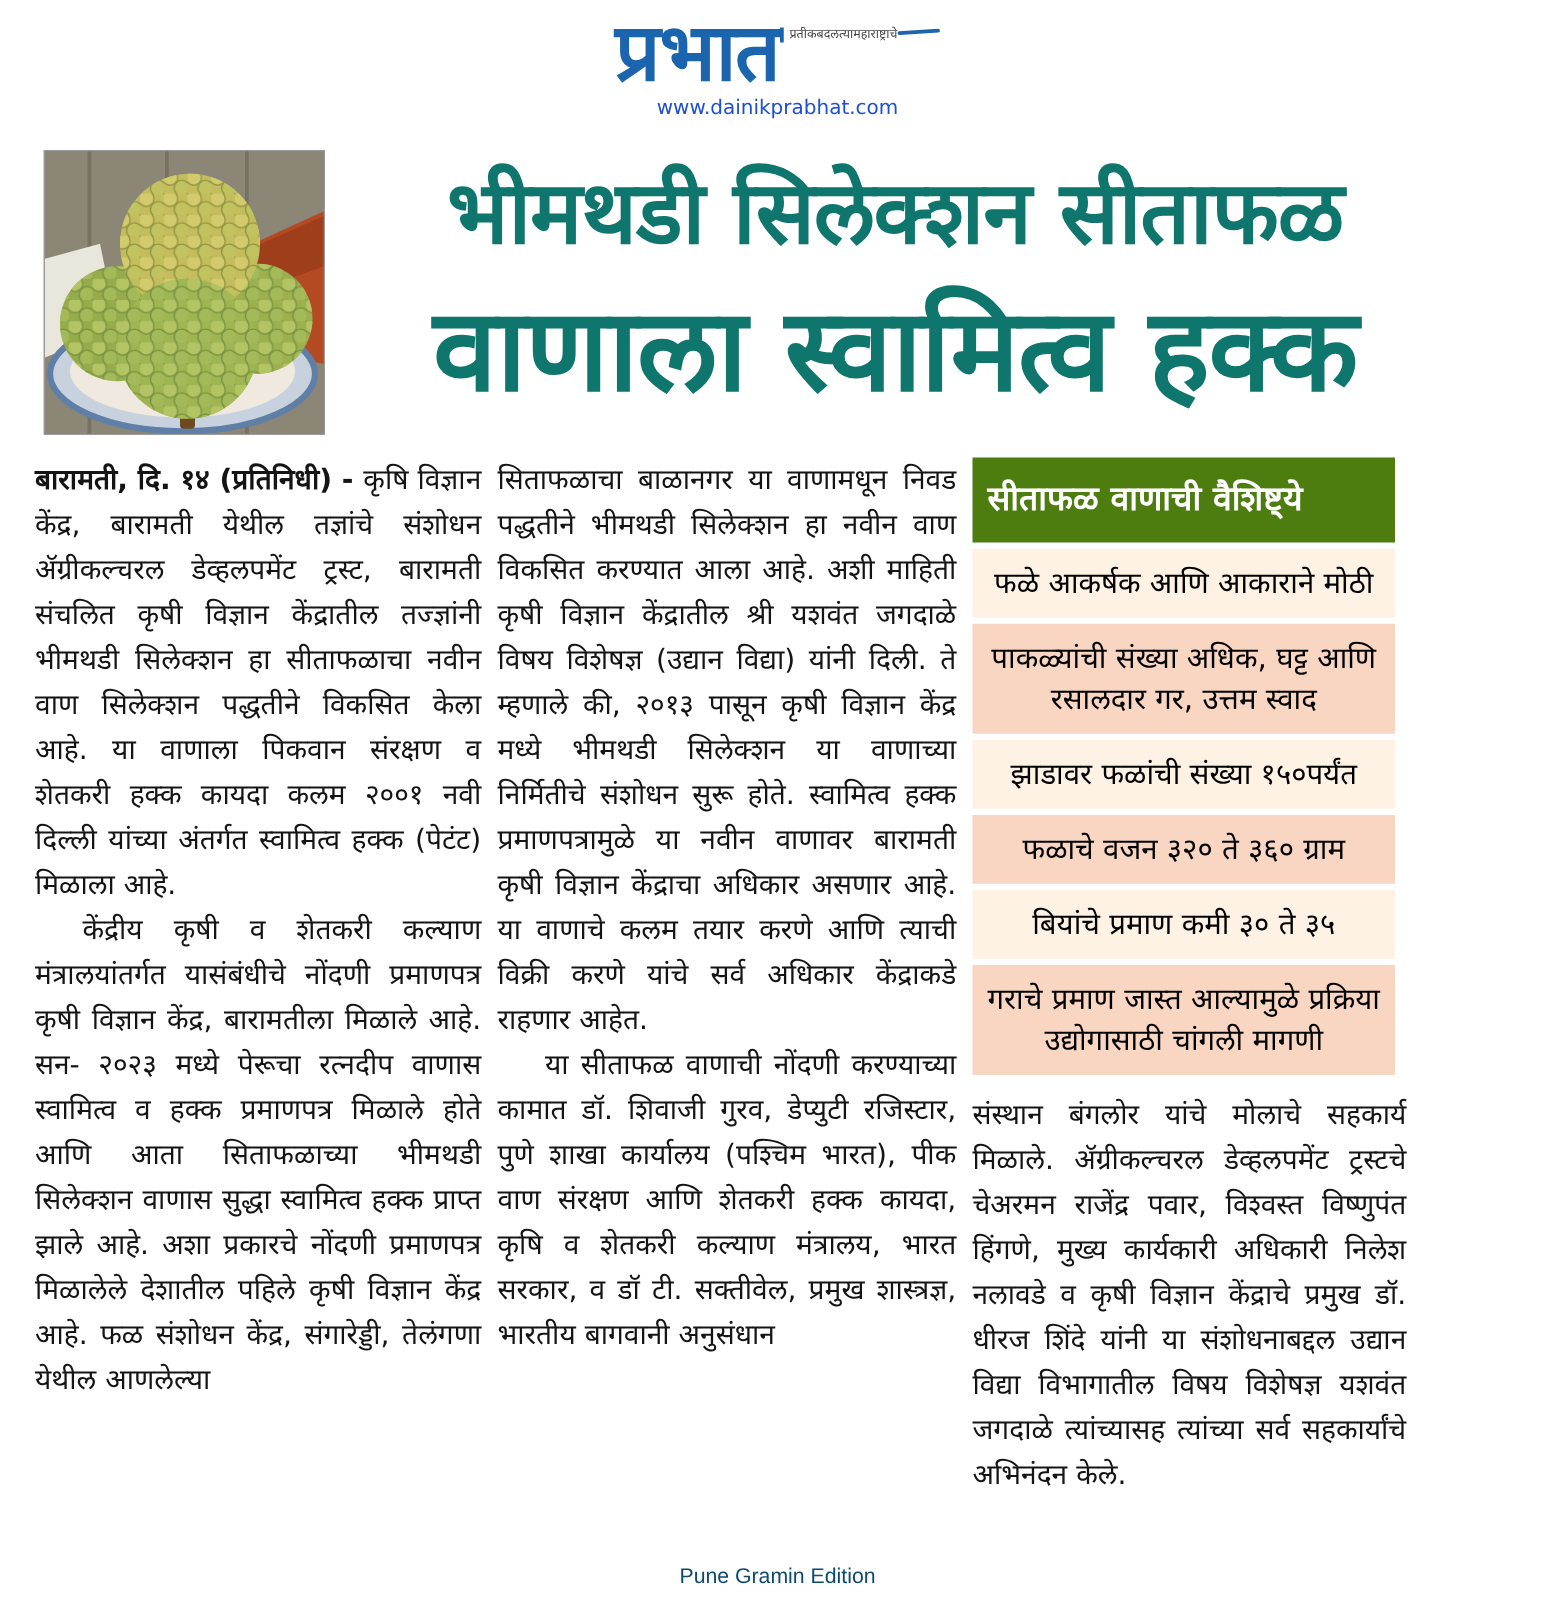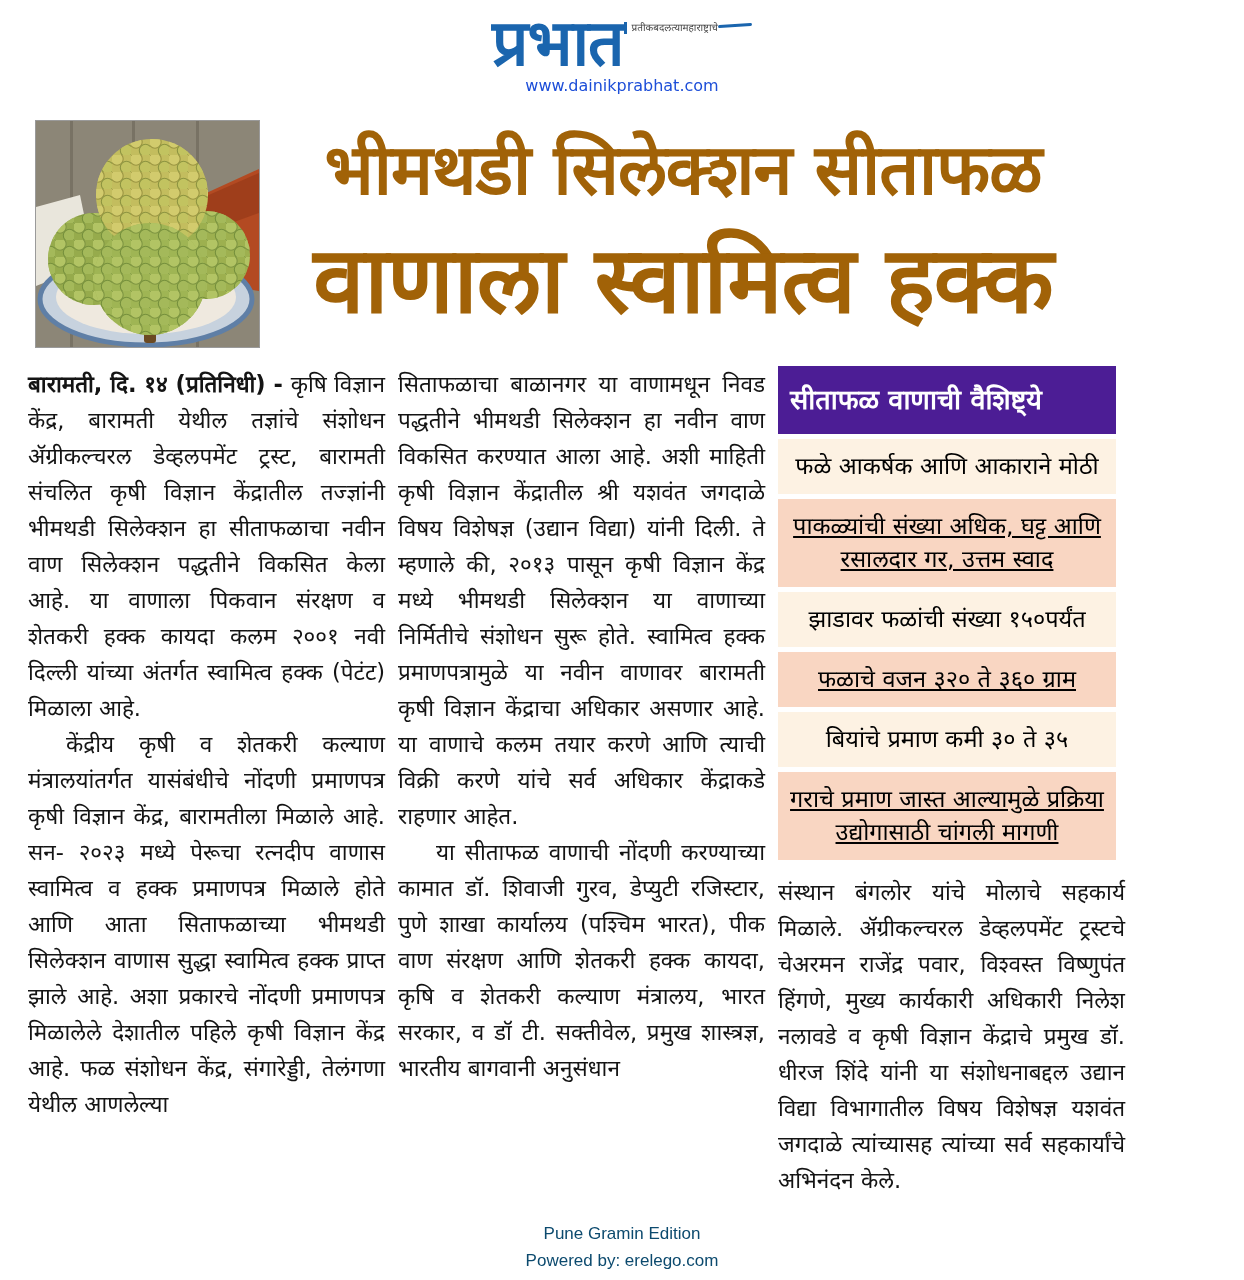"भीमथडी सिलेक्शन सीताफळ" .headline { color: #a16207 -> #0f766e; left: 252px -> 285px }
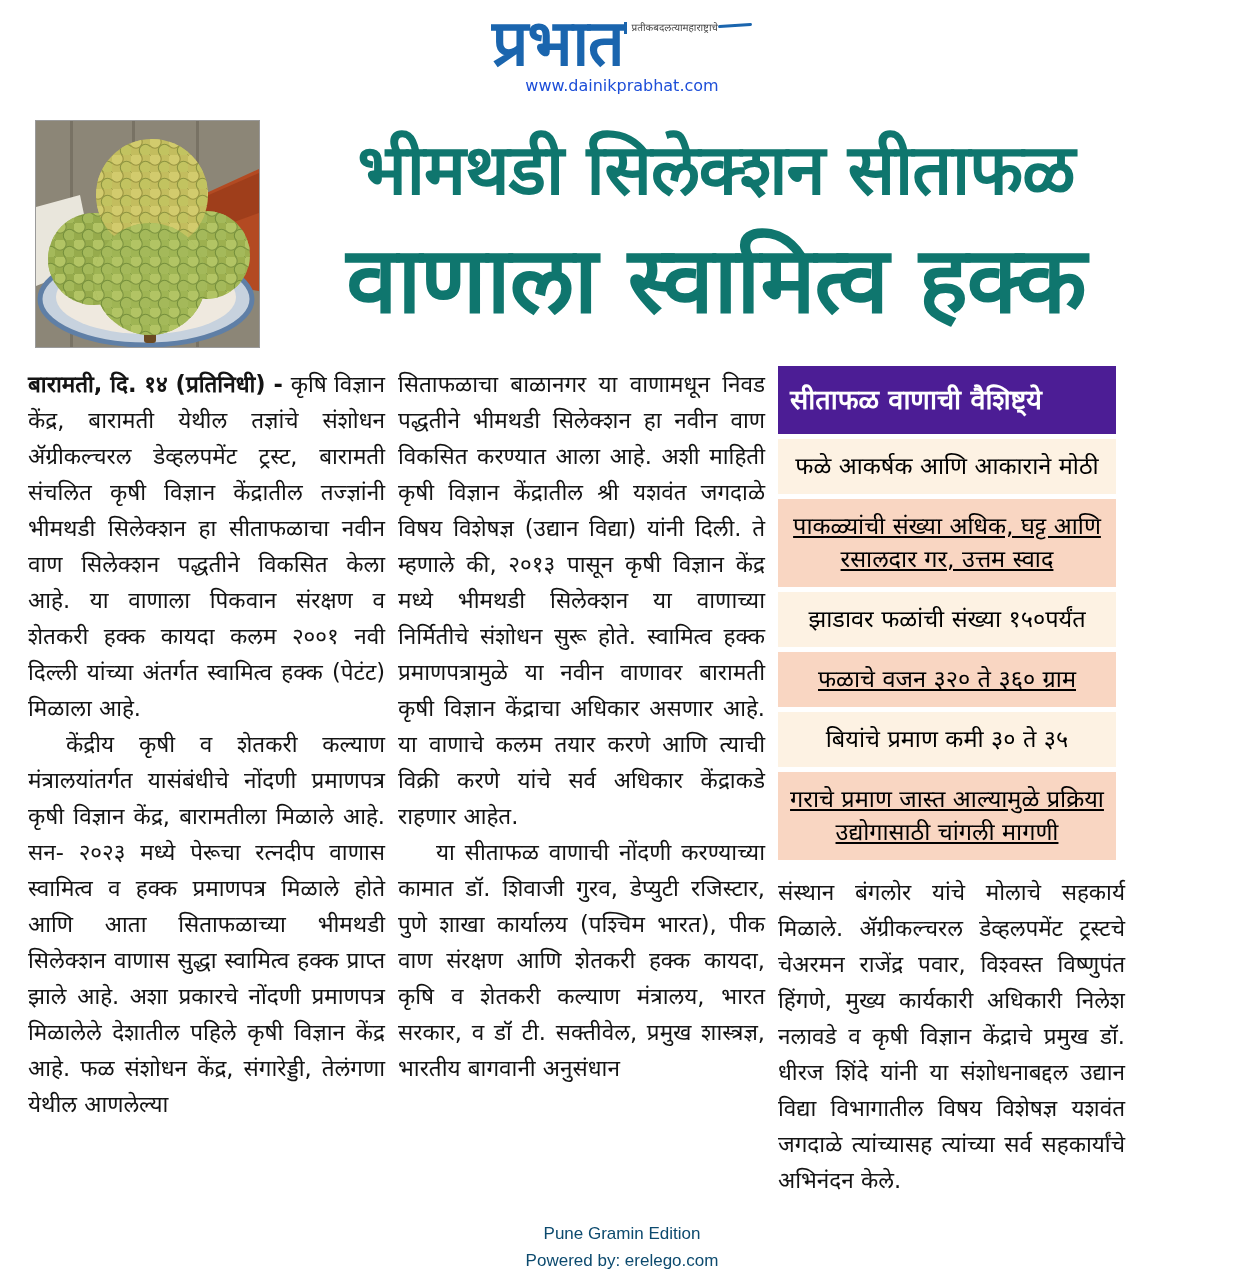"सीताफळ वाणाची वैशिष्ट्ये" .features-title { background: #4c1d95 -> #4d7c0f }
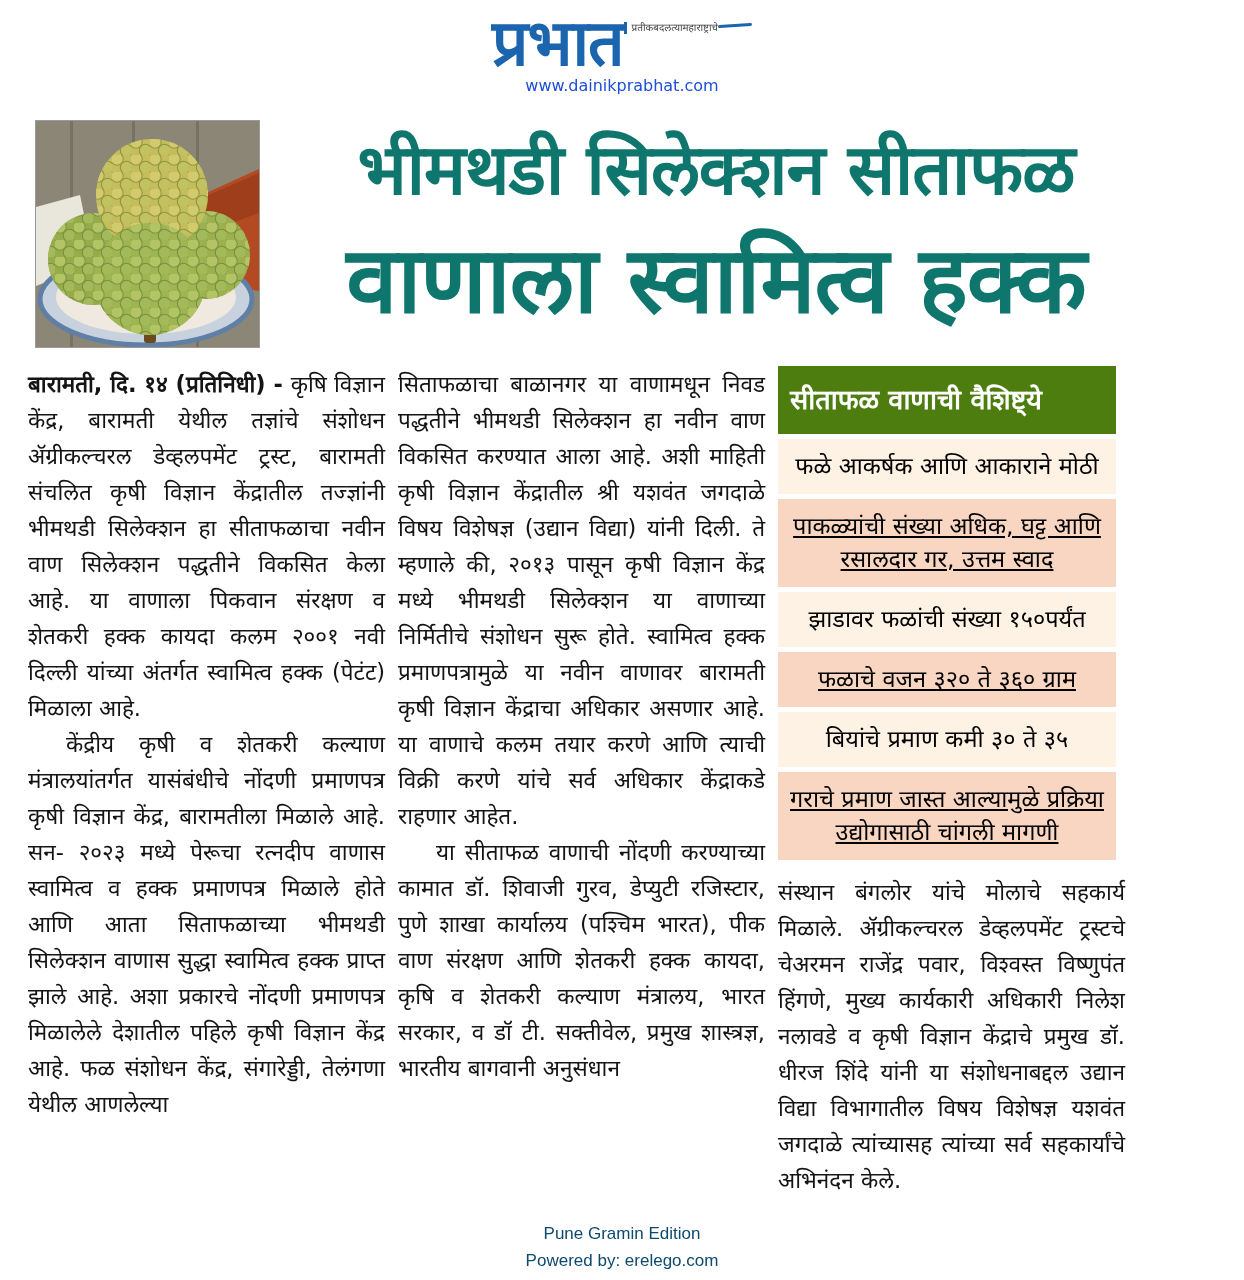"पाकळ्यांची संख्या अधिक, घट्ट आणि" .features-item.peach { text-decoration: underline -> none }
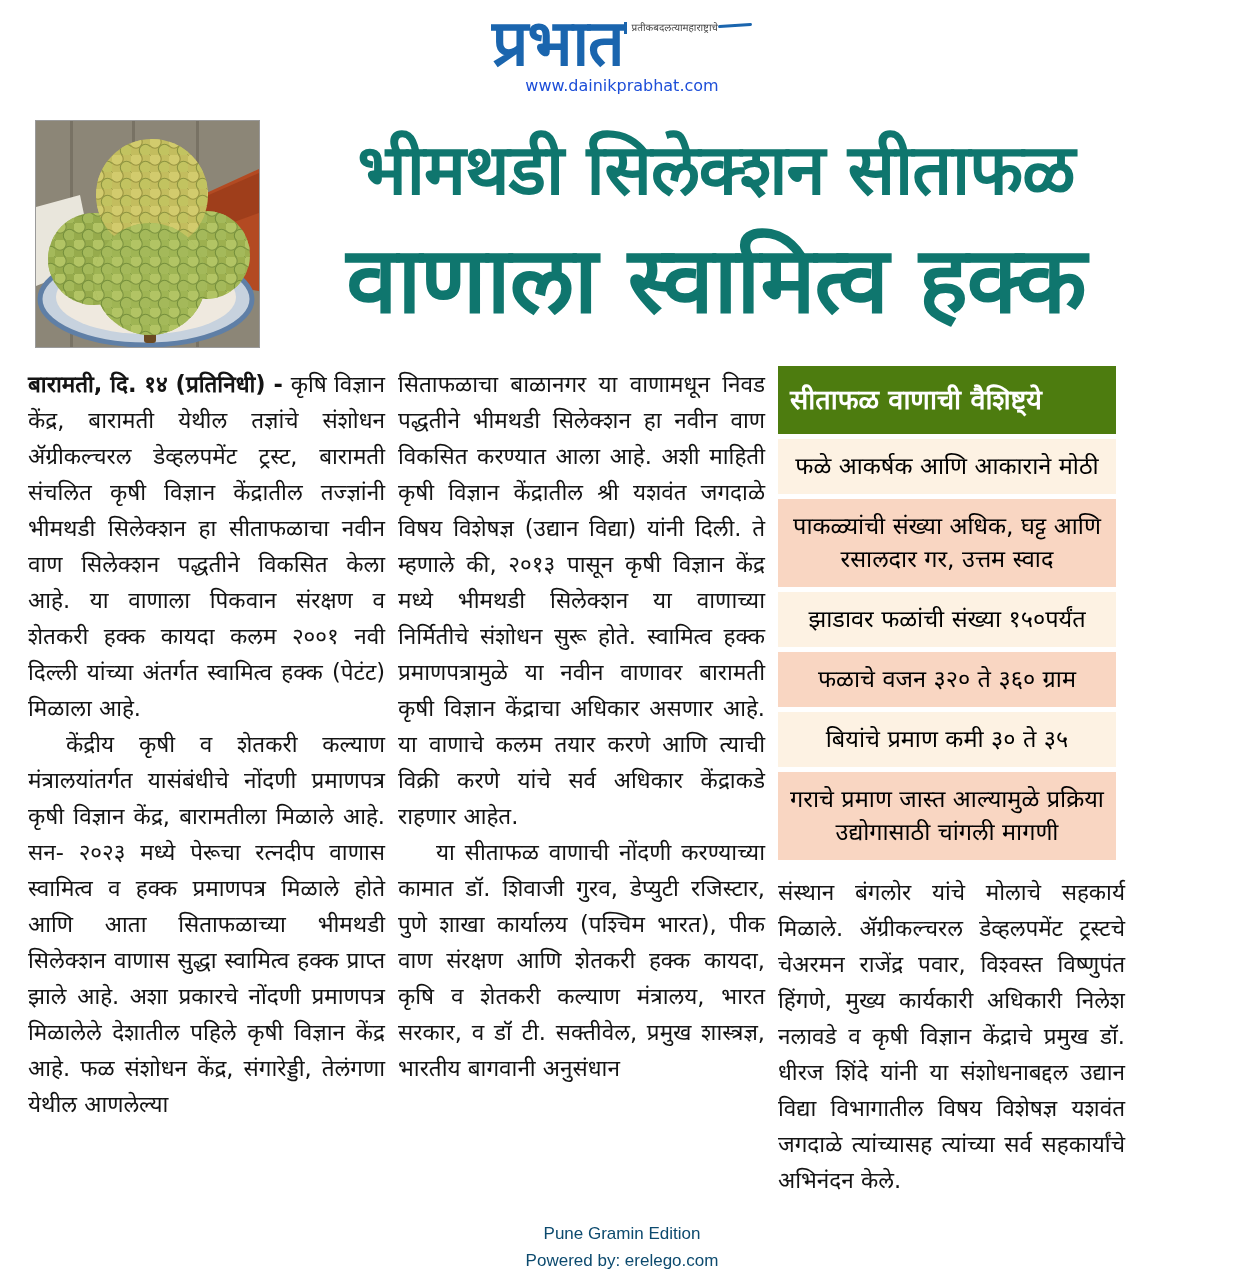"Powered by: erelego.com" div { html: <div>Powered by: erelego.com</div> -> none }
